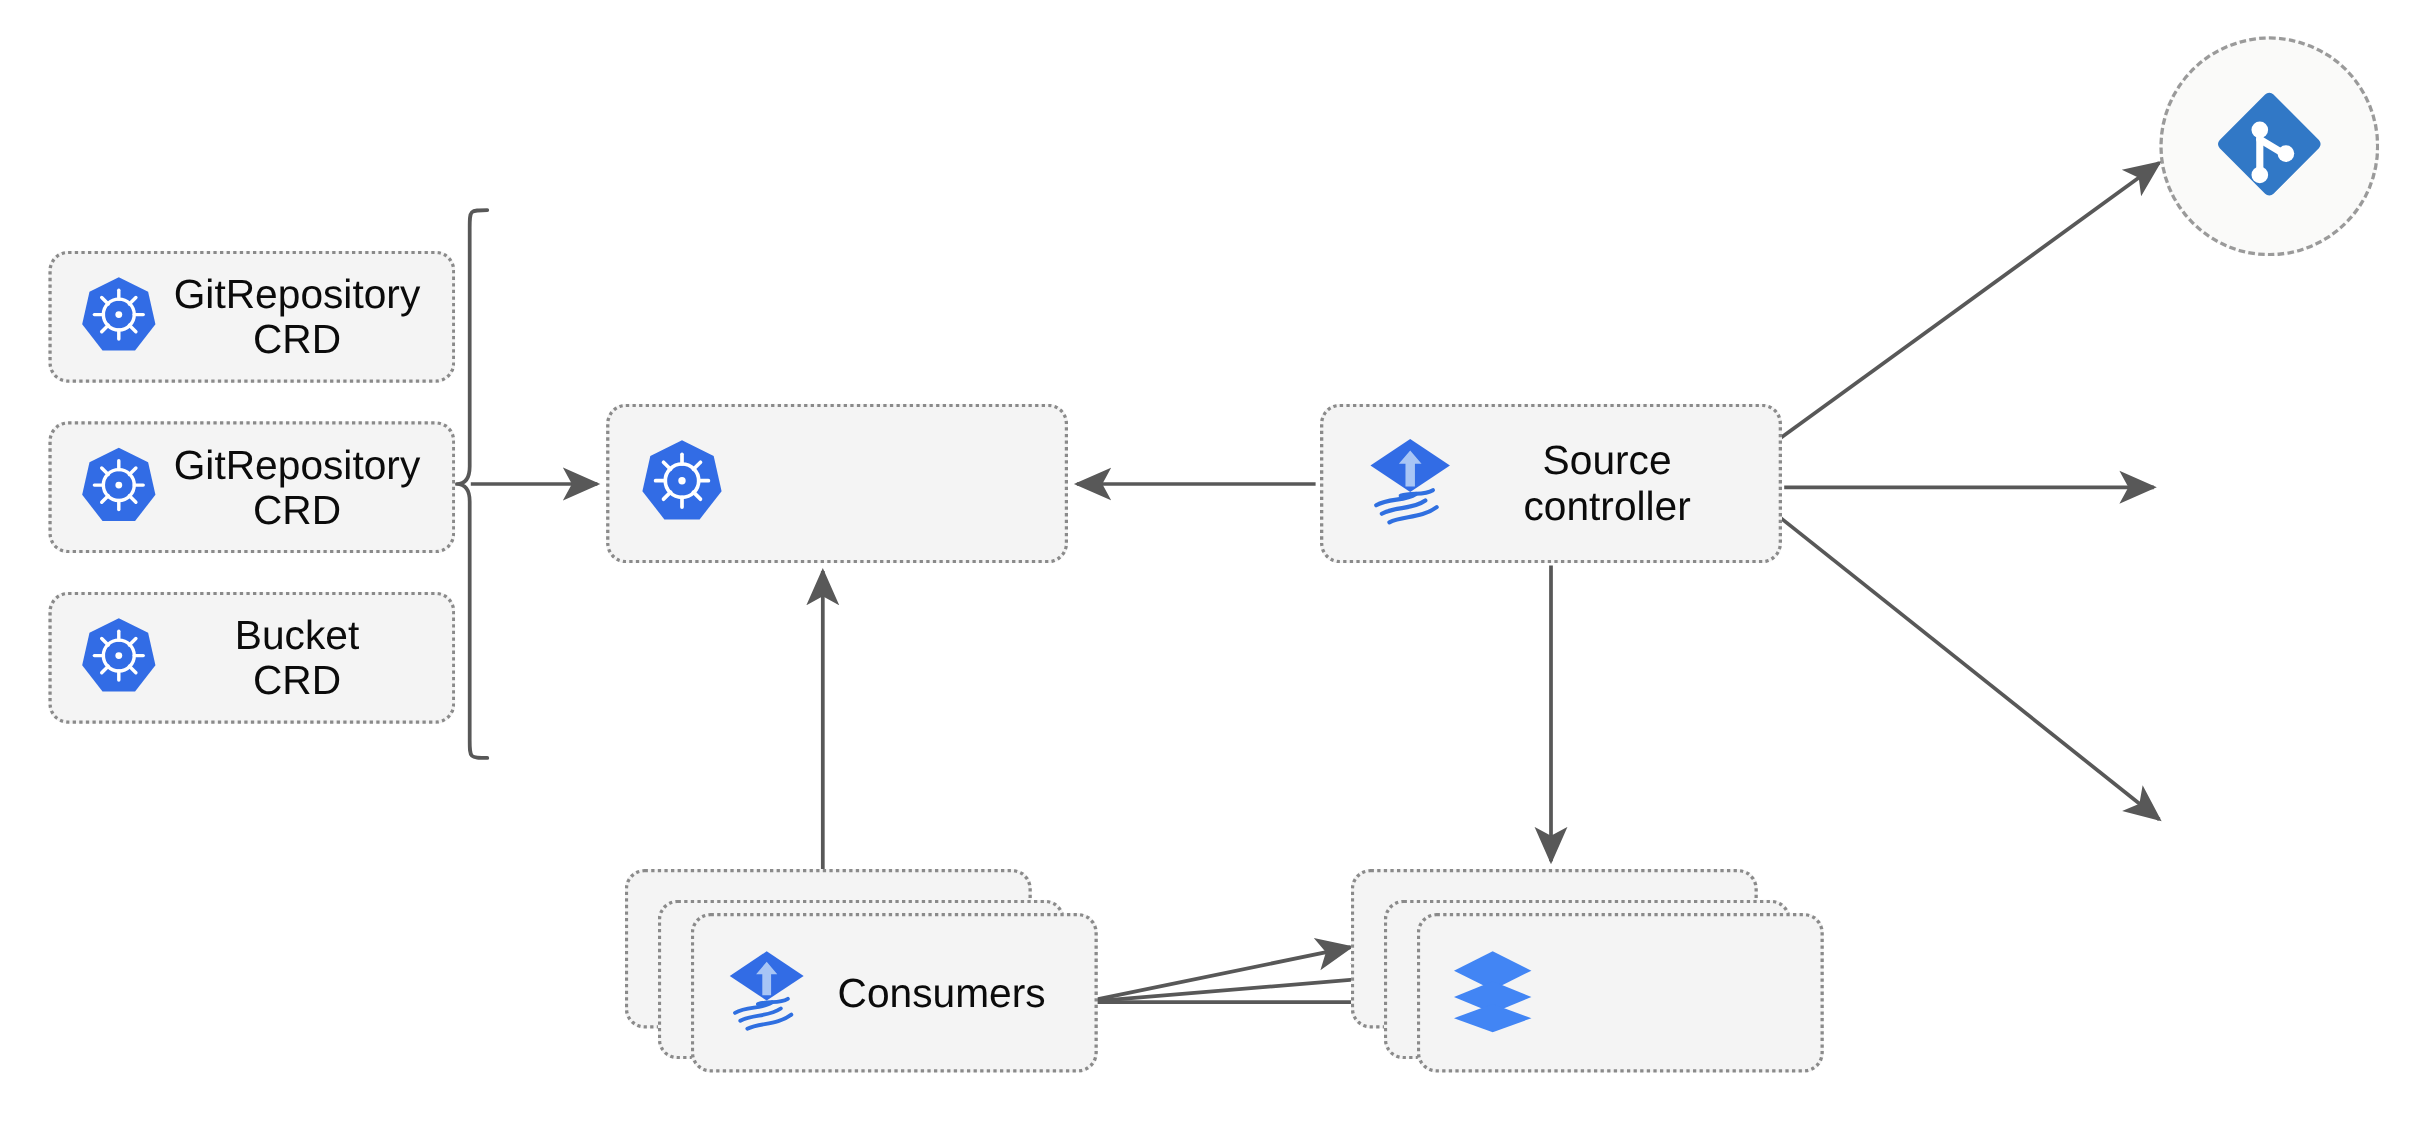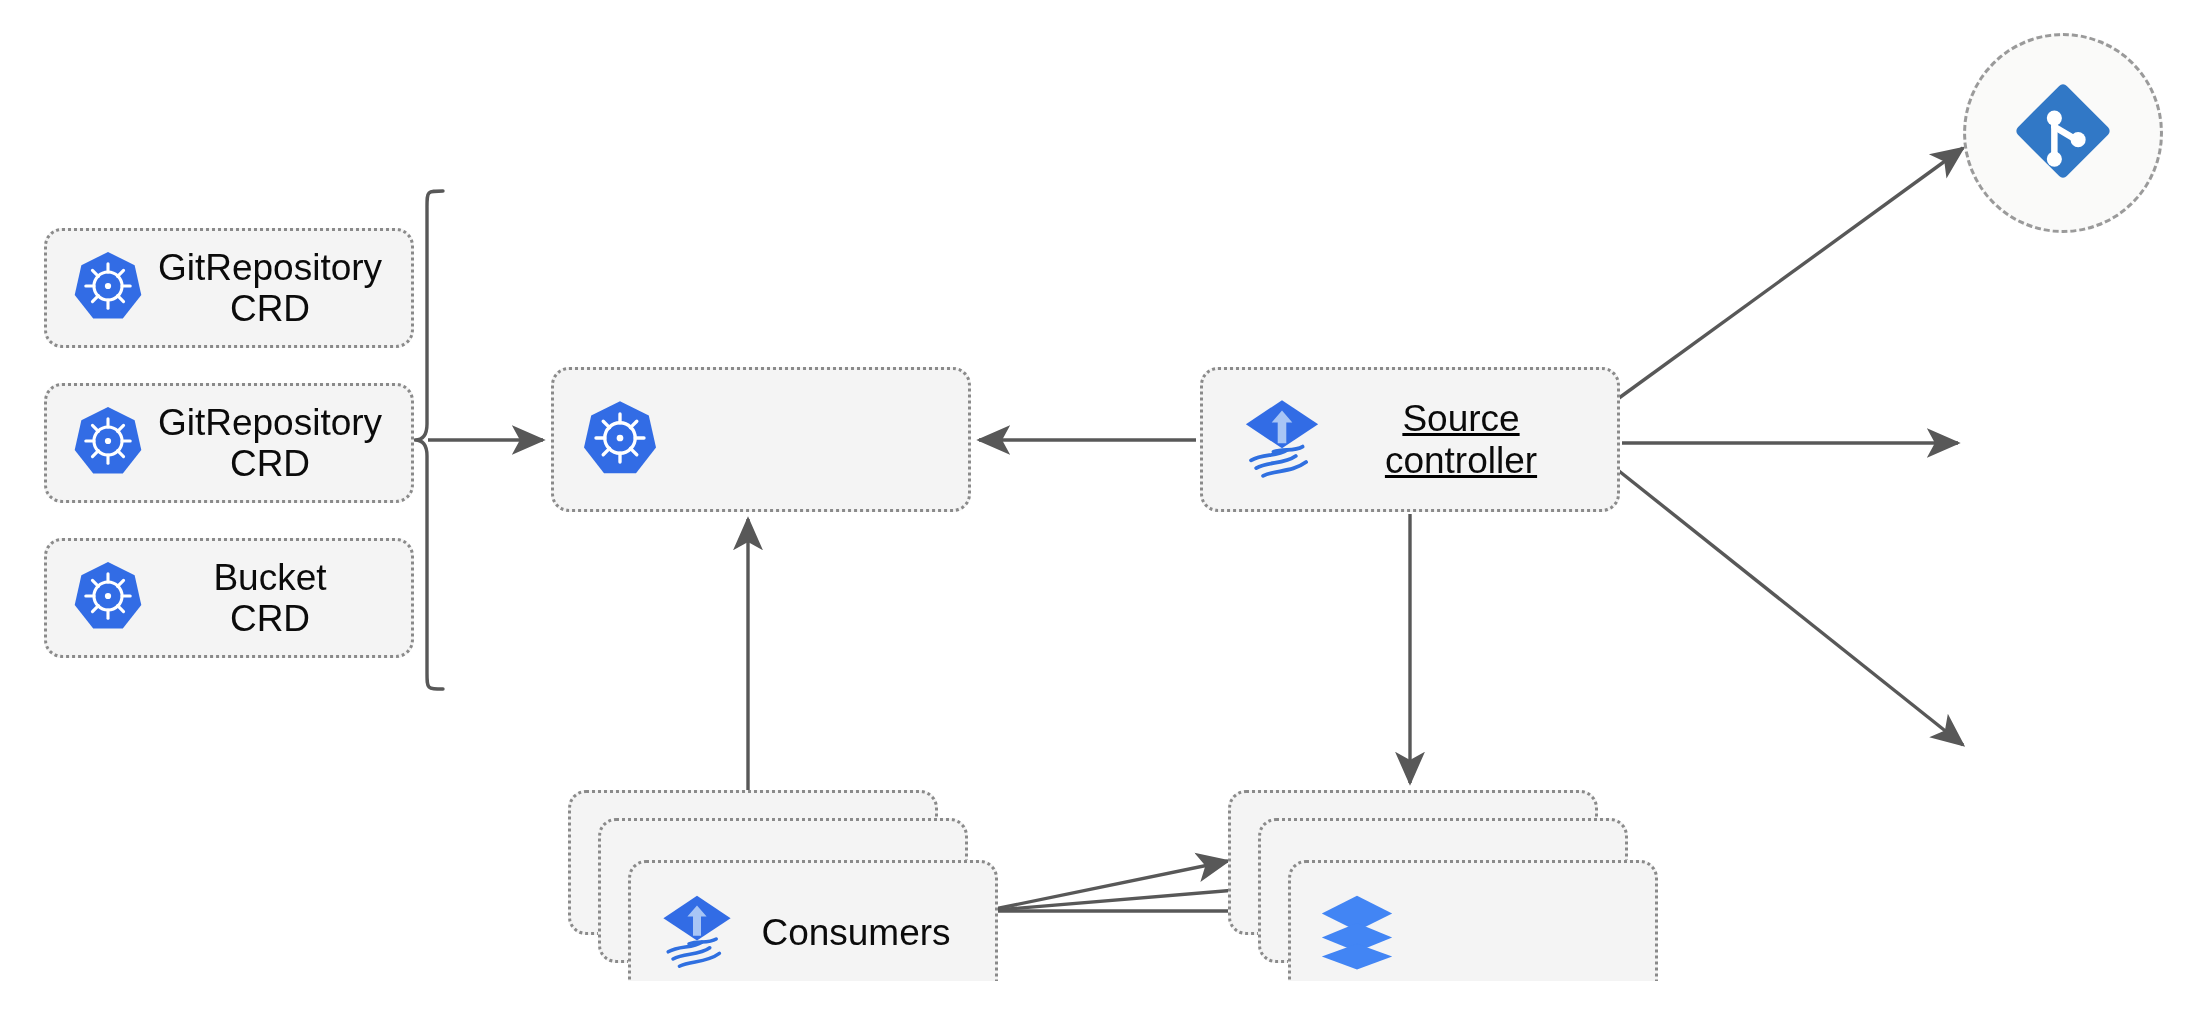"Source" #source-controller { text-decoration: underline -> none }
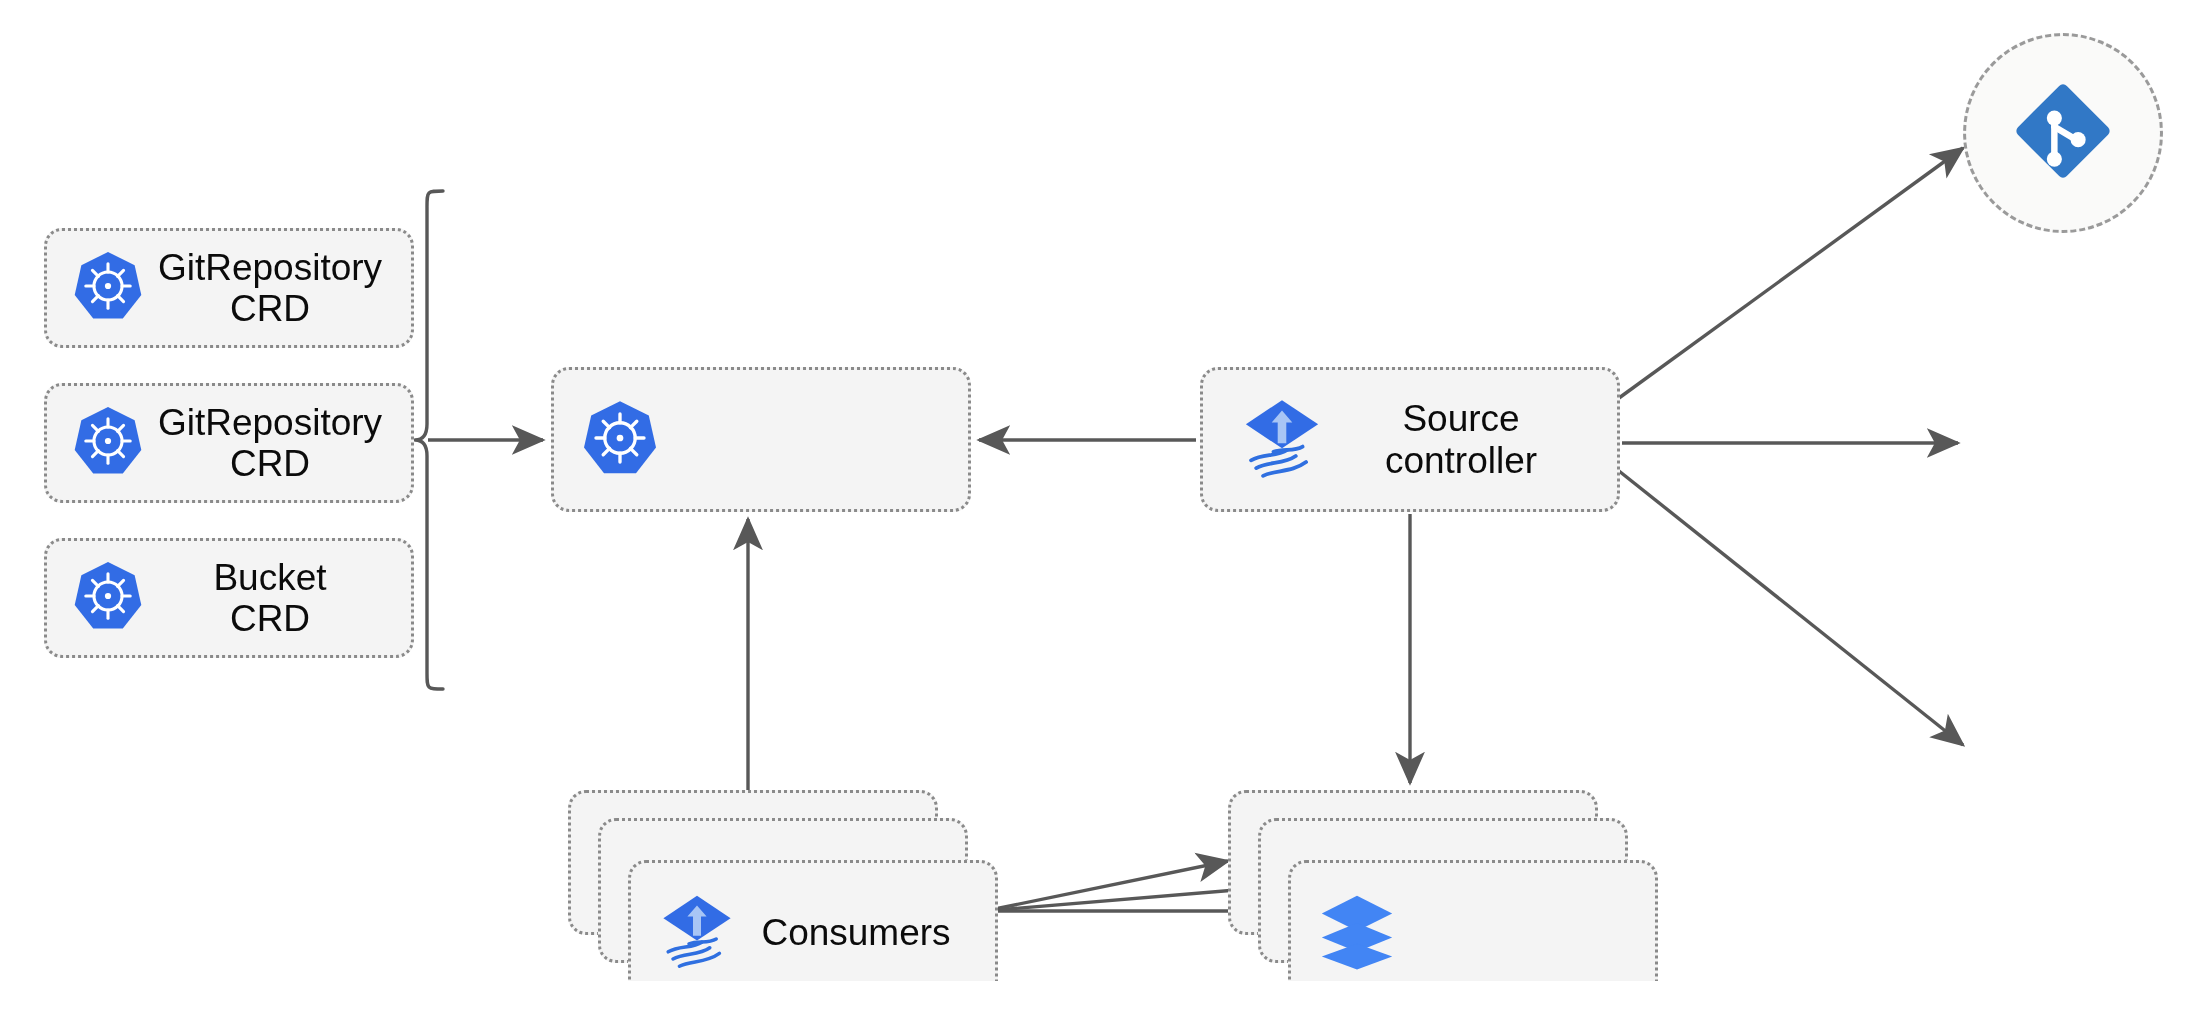"Consumers" .stack .card.c3 { top: 70px -> 40px }
